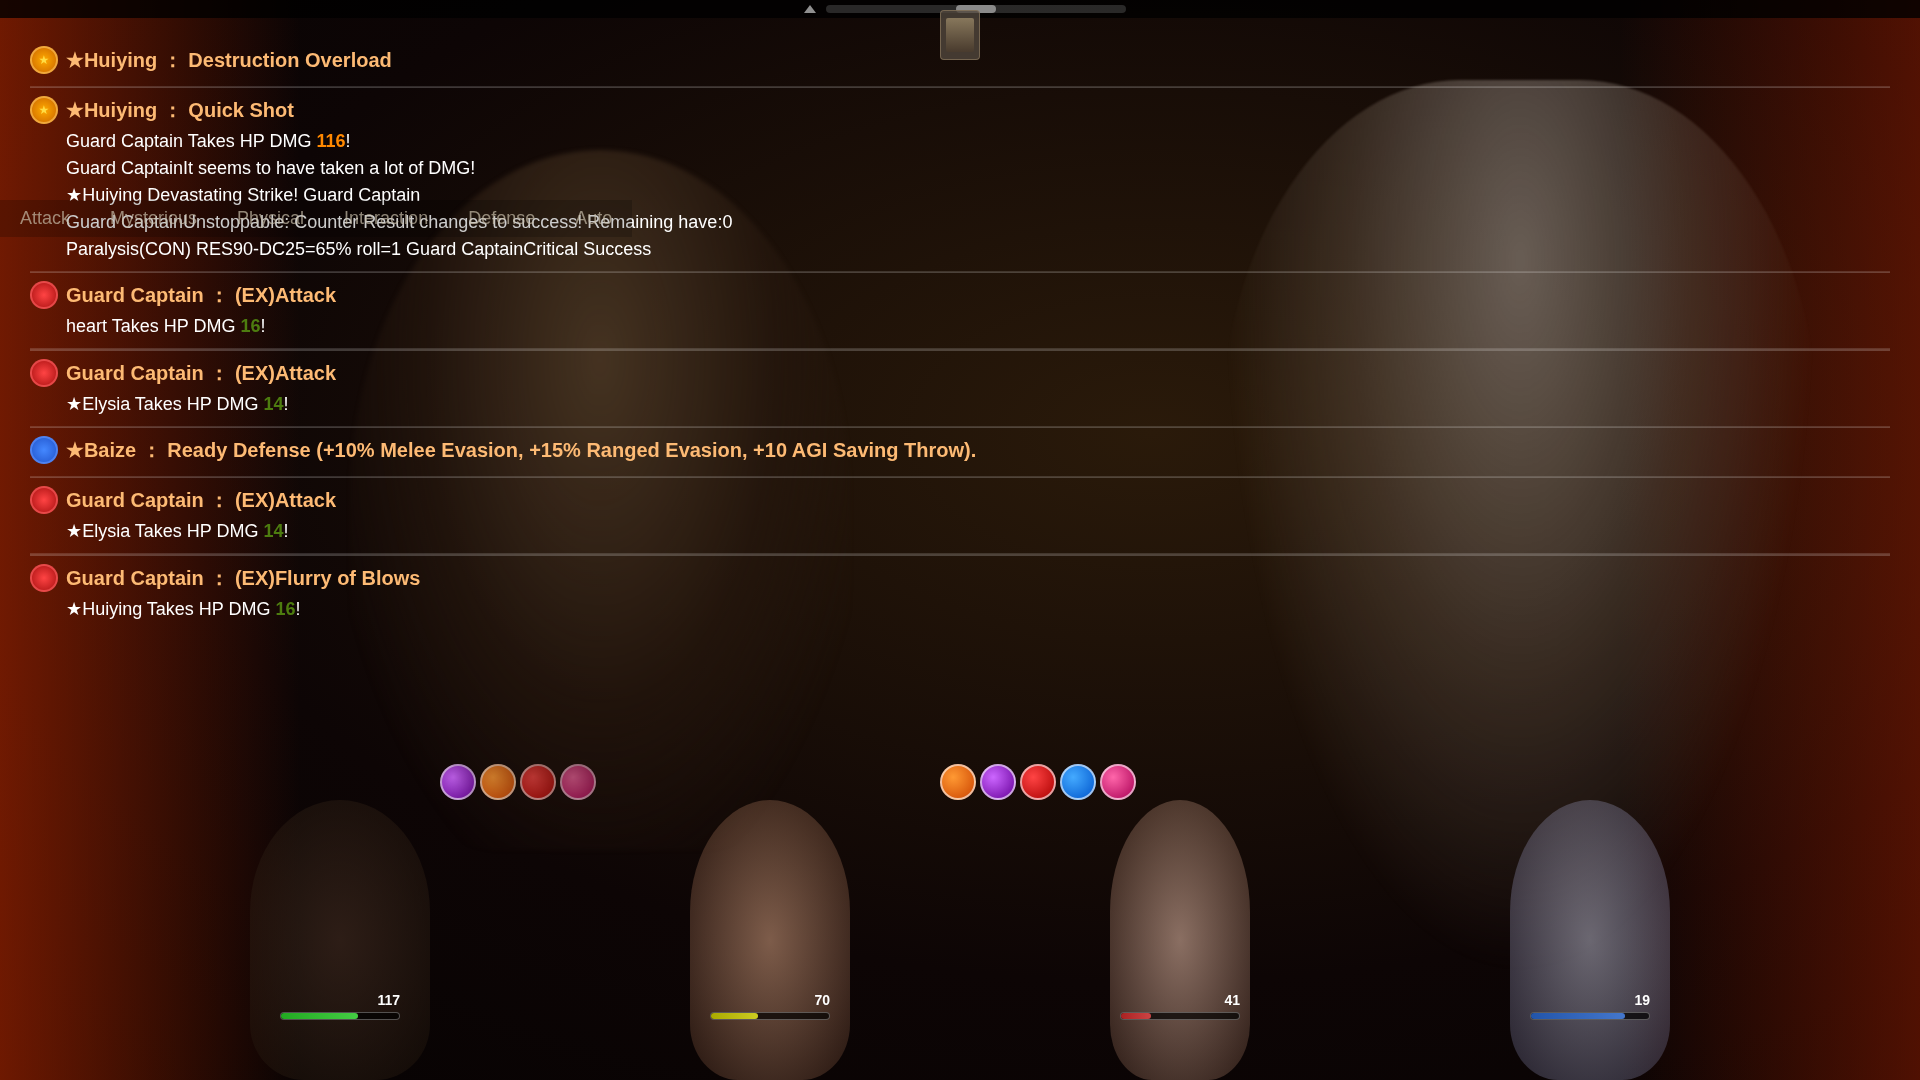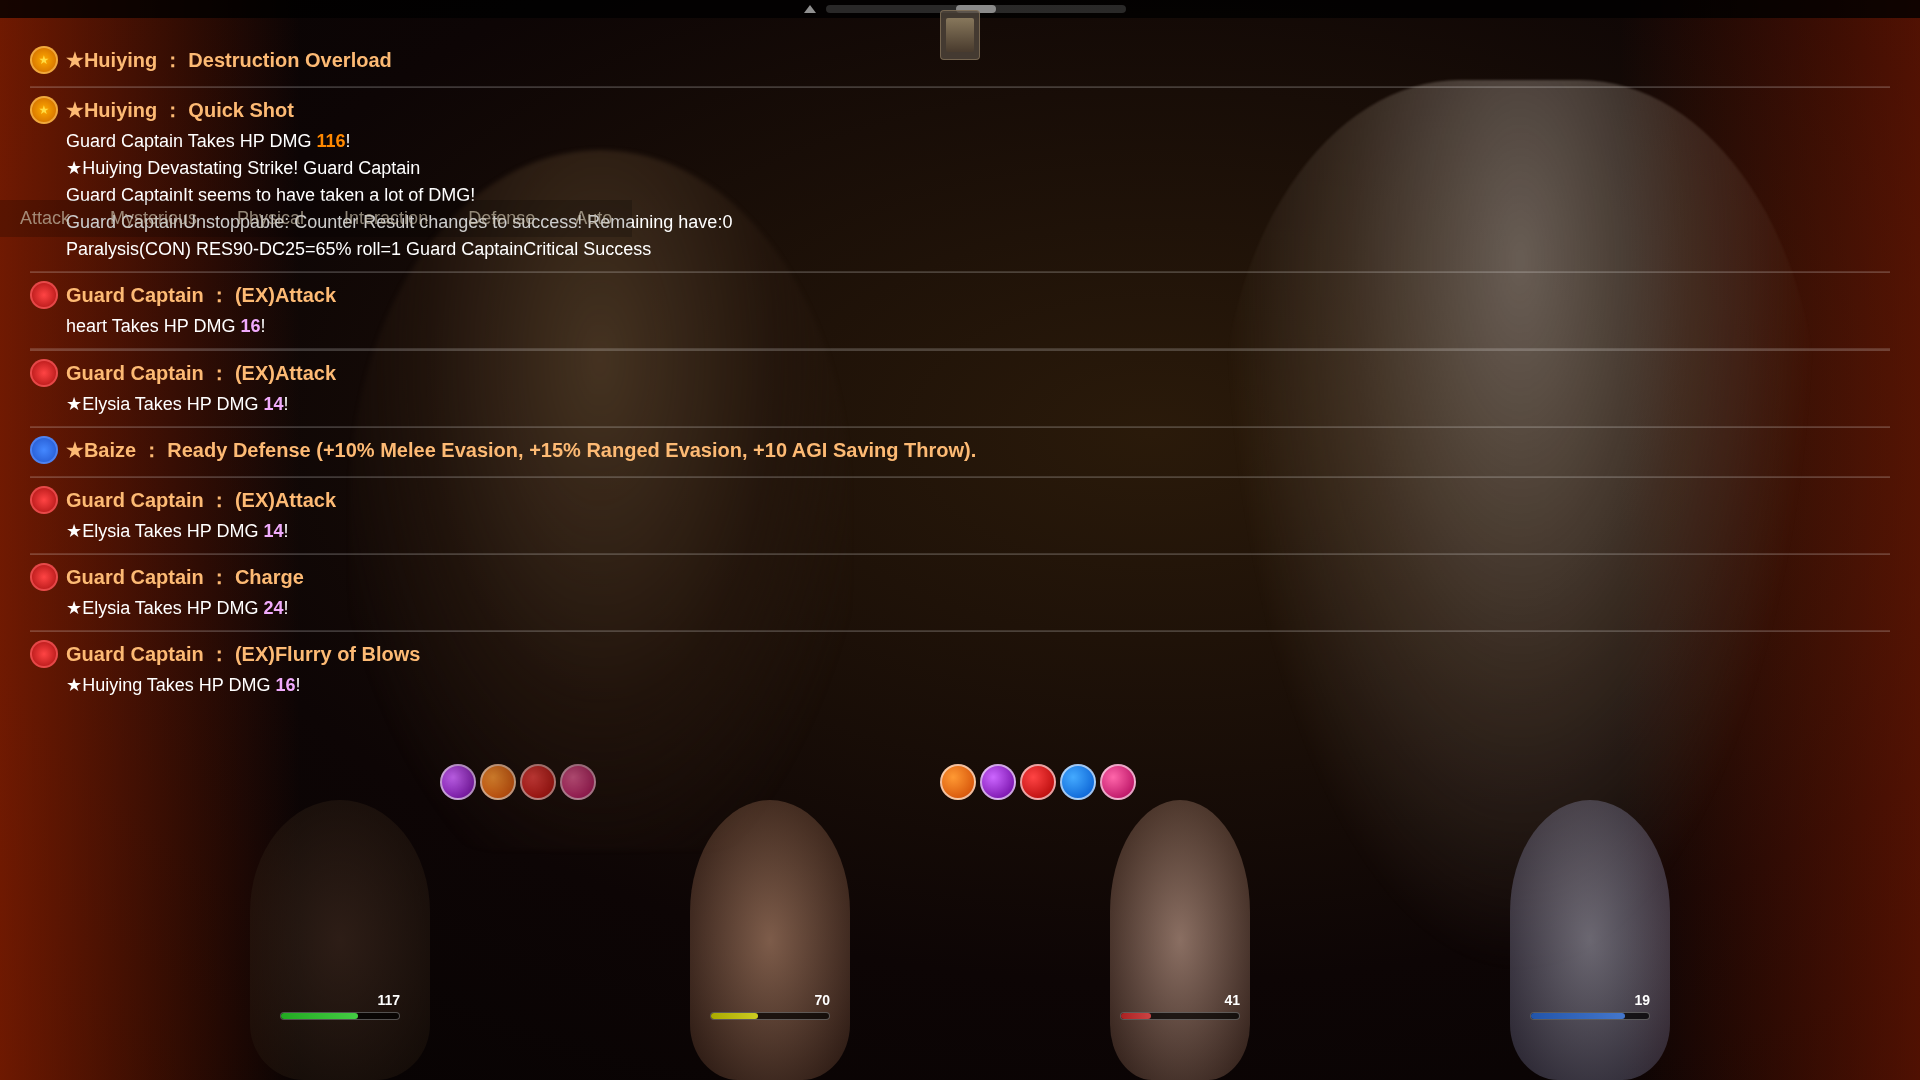"★Huiying Devastating Strike! Guard" div.log-line { order: before "Guard CaptainIt seems to have" -> after "Guard CaptainIt seems to have" }
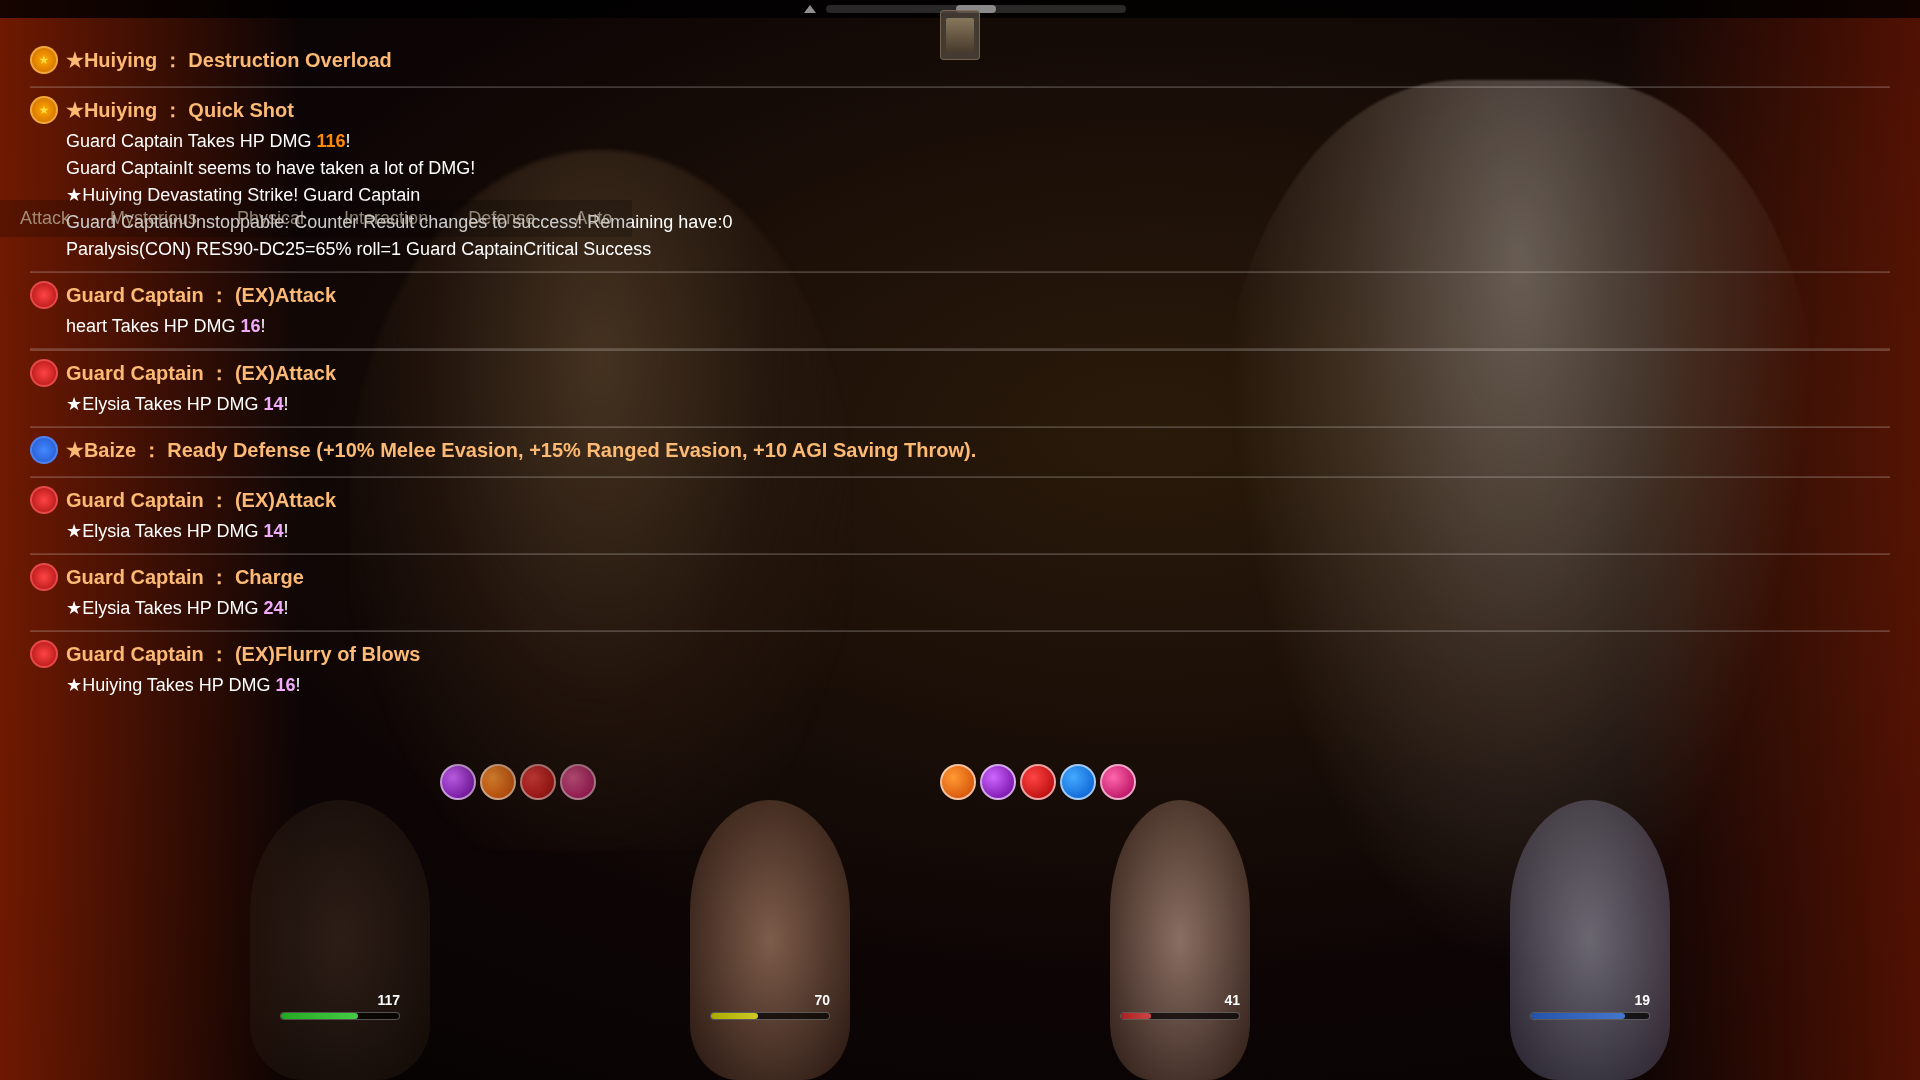"16" .dmg-yellow { color: #f0abfc -> #4d7c0f }
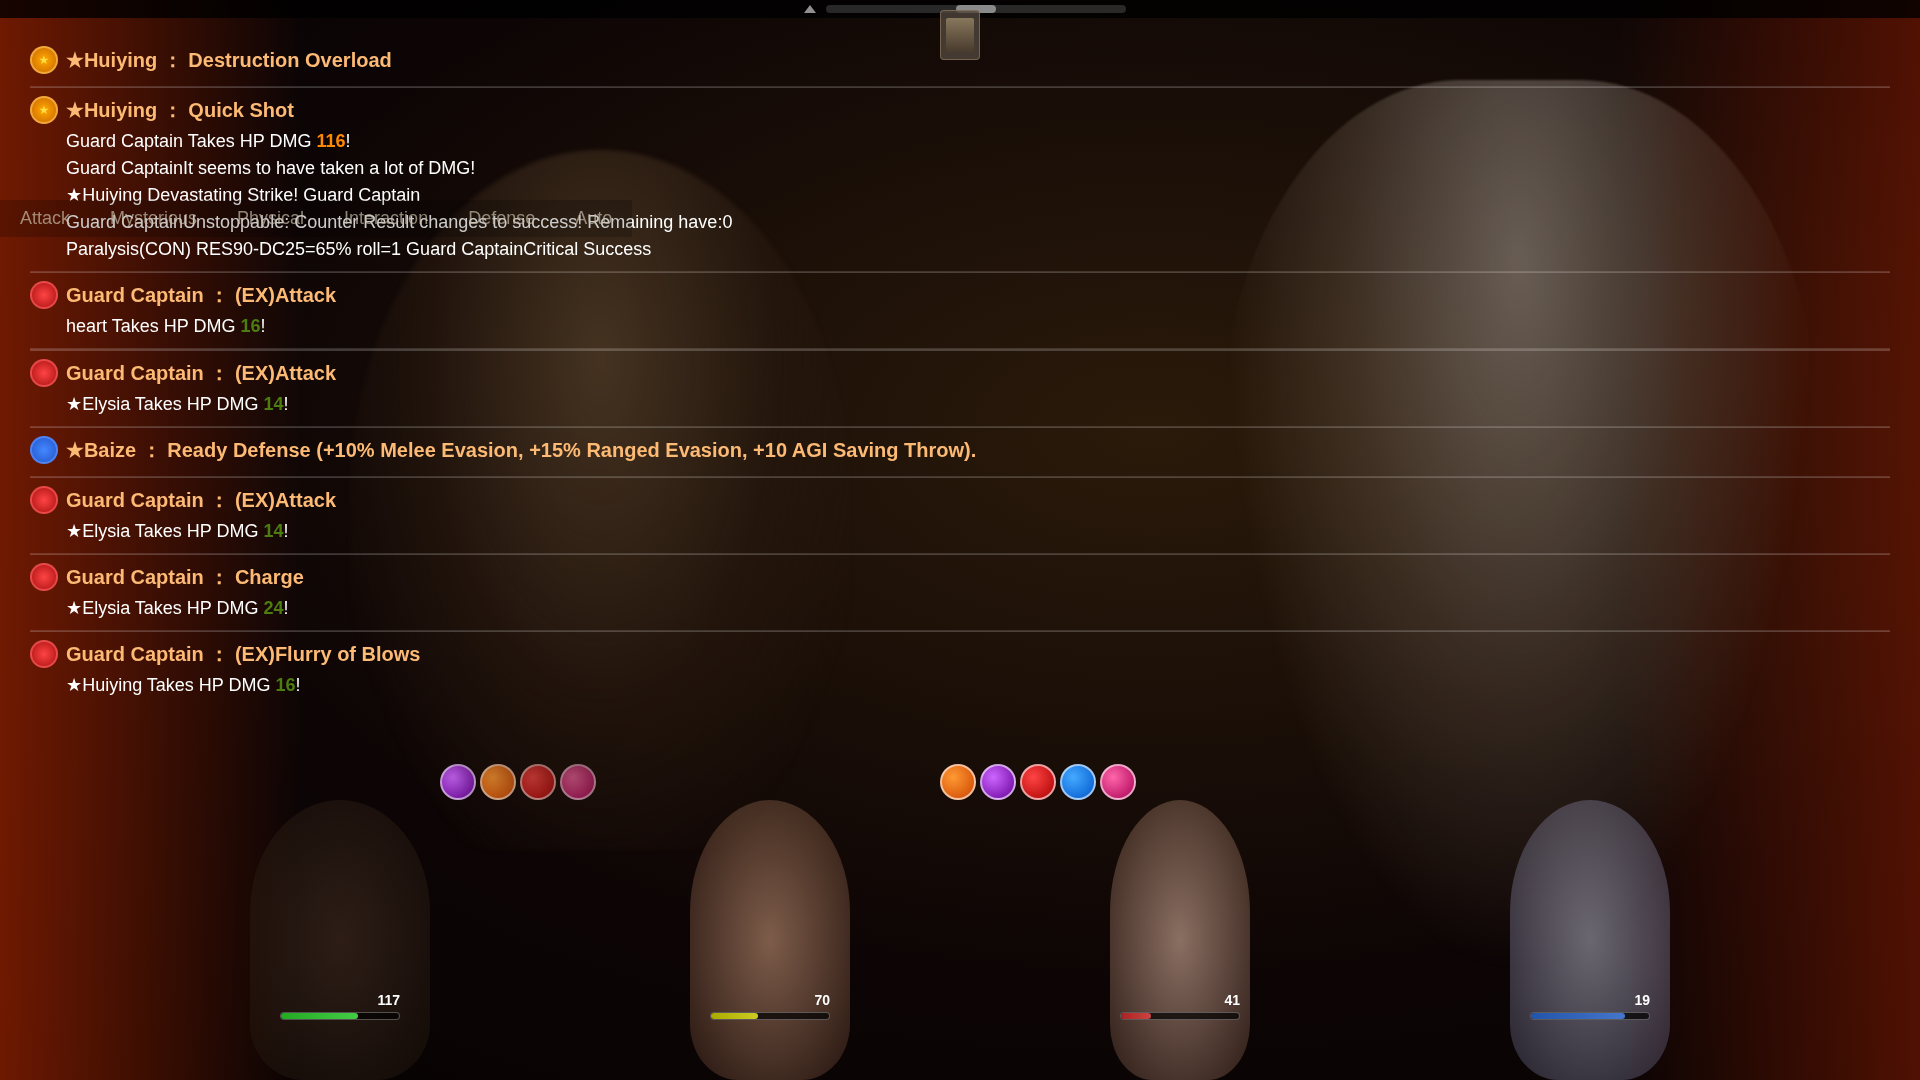"Guard Captain ： Charge" div.log-entry { html: <div> <div> <div></div> <span>Guard Captain ： Charge</span> </div> <div> <div> ★Elysia Takes HP DMG <span>24</span>! </div> </div> </div> -> none }
